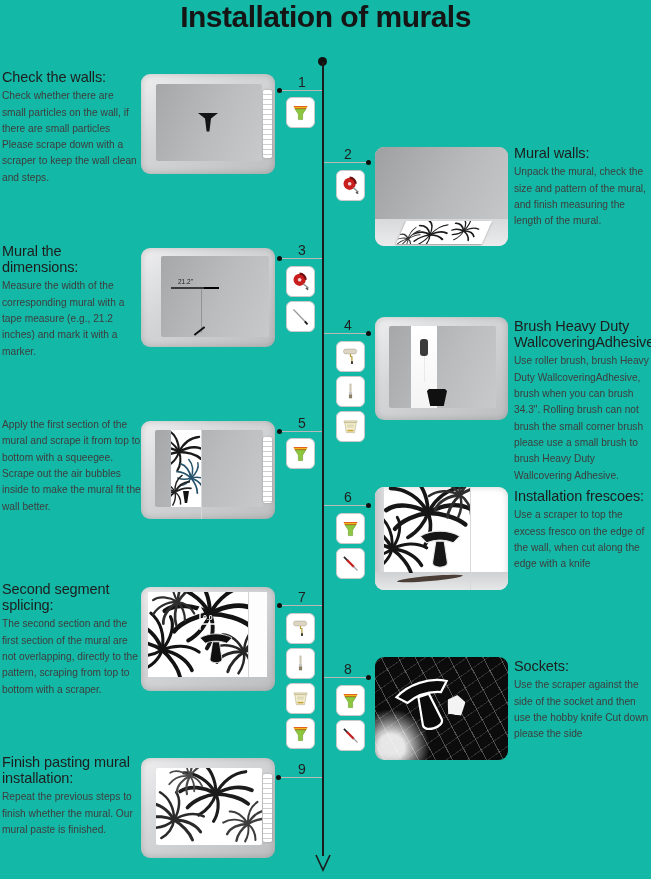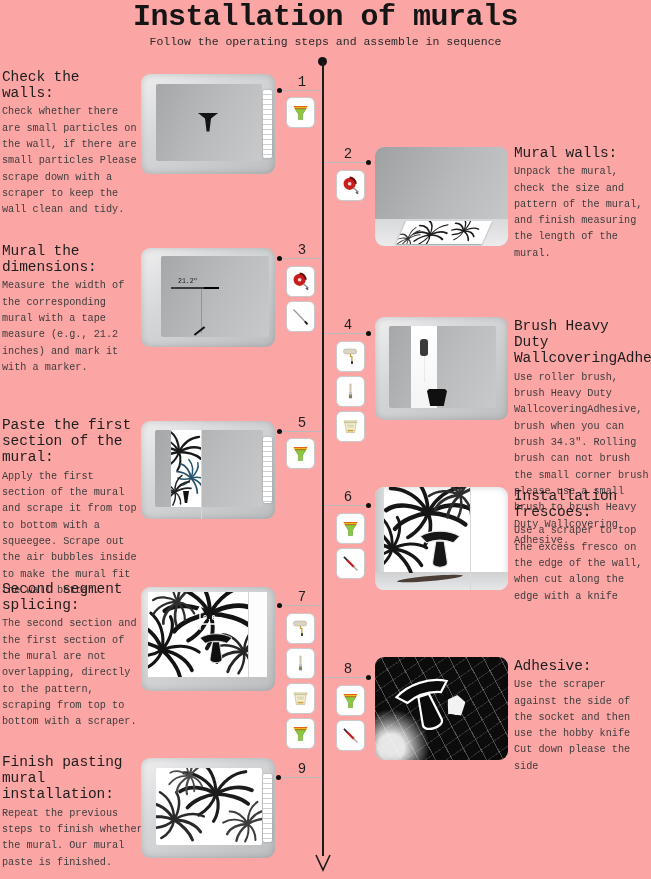"Installation of murals" .canvas { background: #fca5a5 -> #14b8a6; font-family: Liberation Mono, monospace -> Liberation Sans, sans-serif }
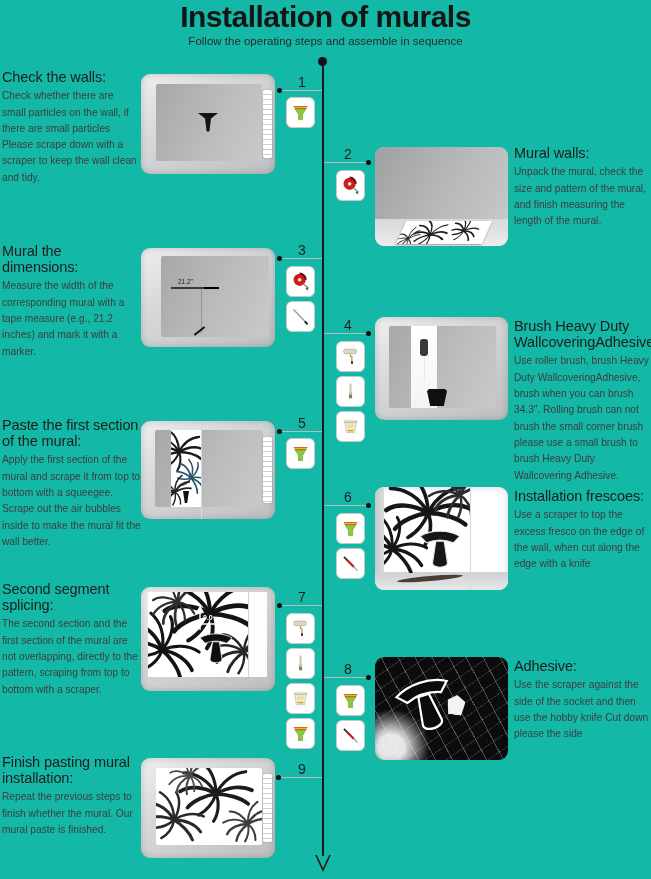"Follow the operating steps and" div.subtitle { html: <div>Follow the operating steps and assemble in sequence</div> -> none }
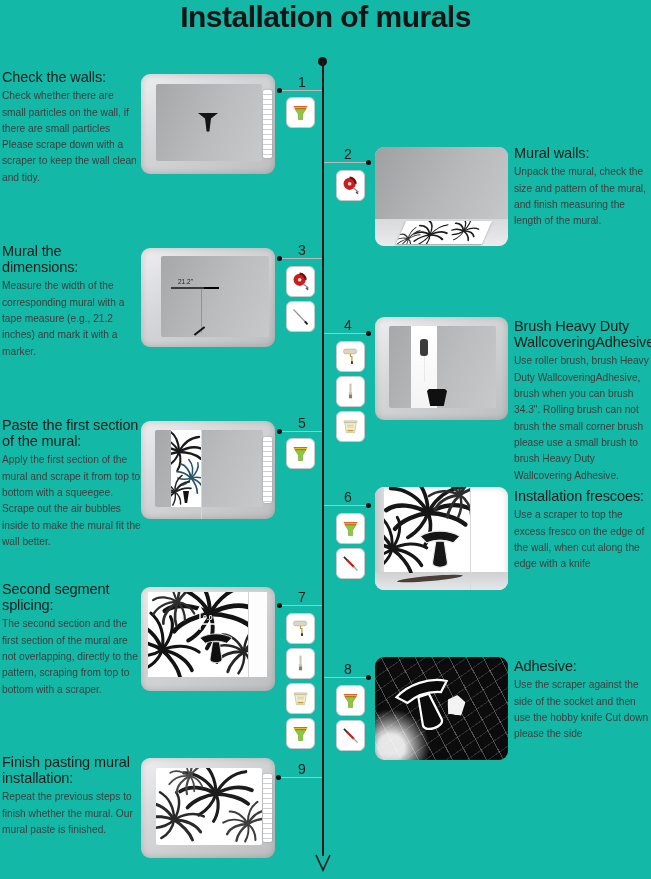"Check whether there are small" p { text: tidy -> steps }
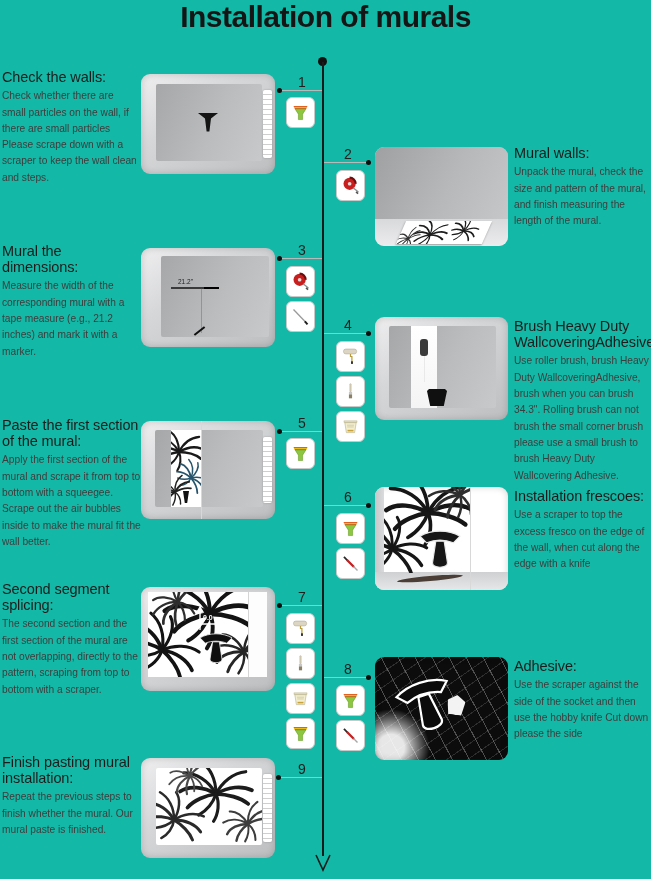"Paste the first section of" h2 { html: <h2>Paste the first section of the mural:</h2> -> none }
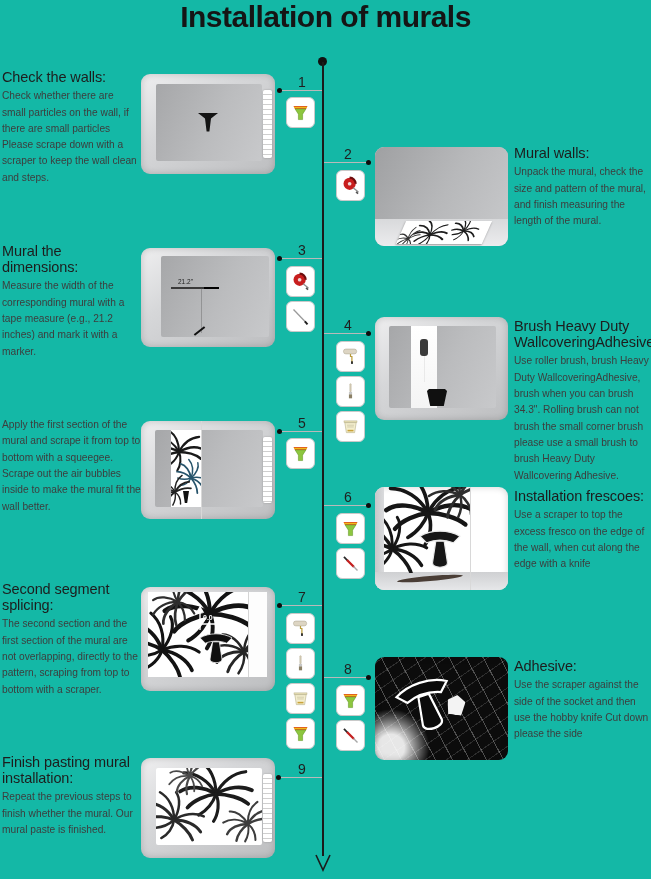"Adhesive:" h2 { text: Adhesive -> Sockets }
